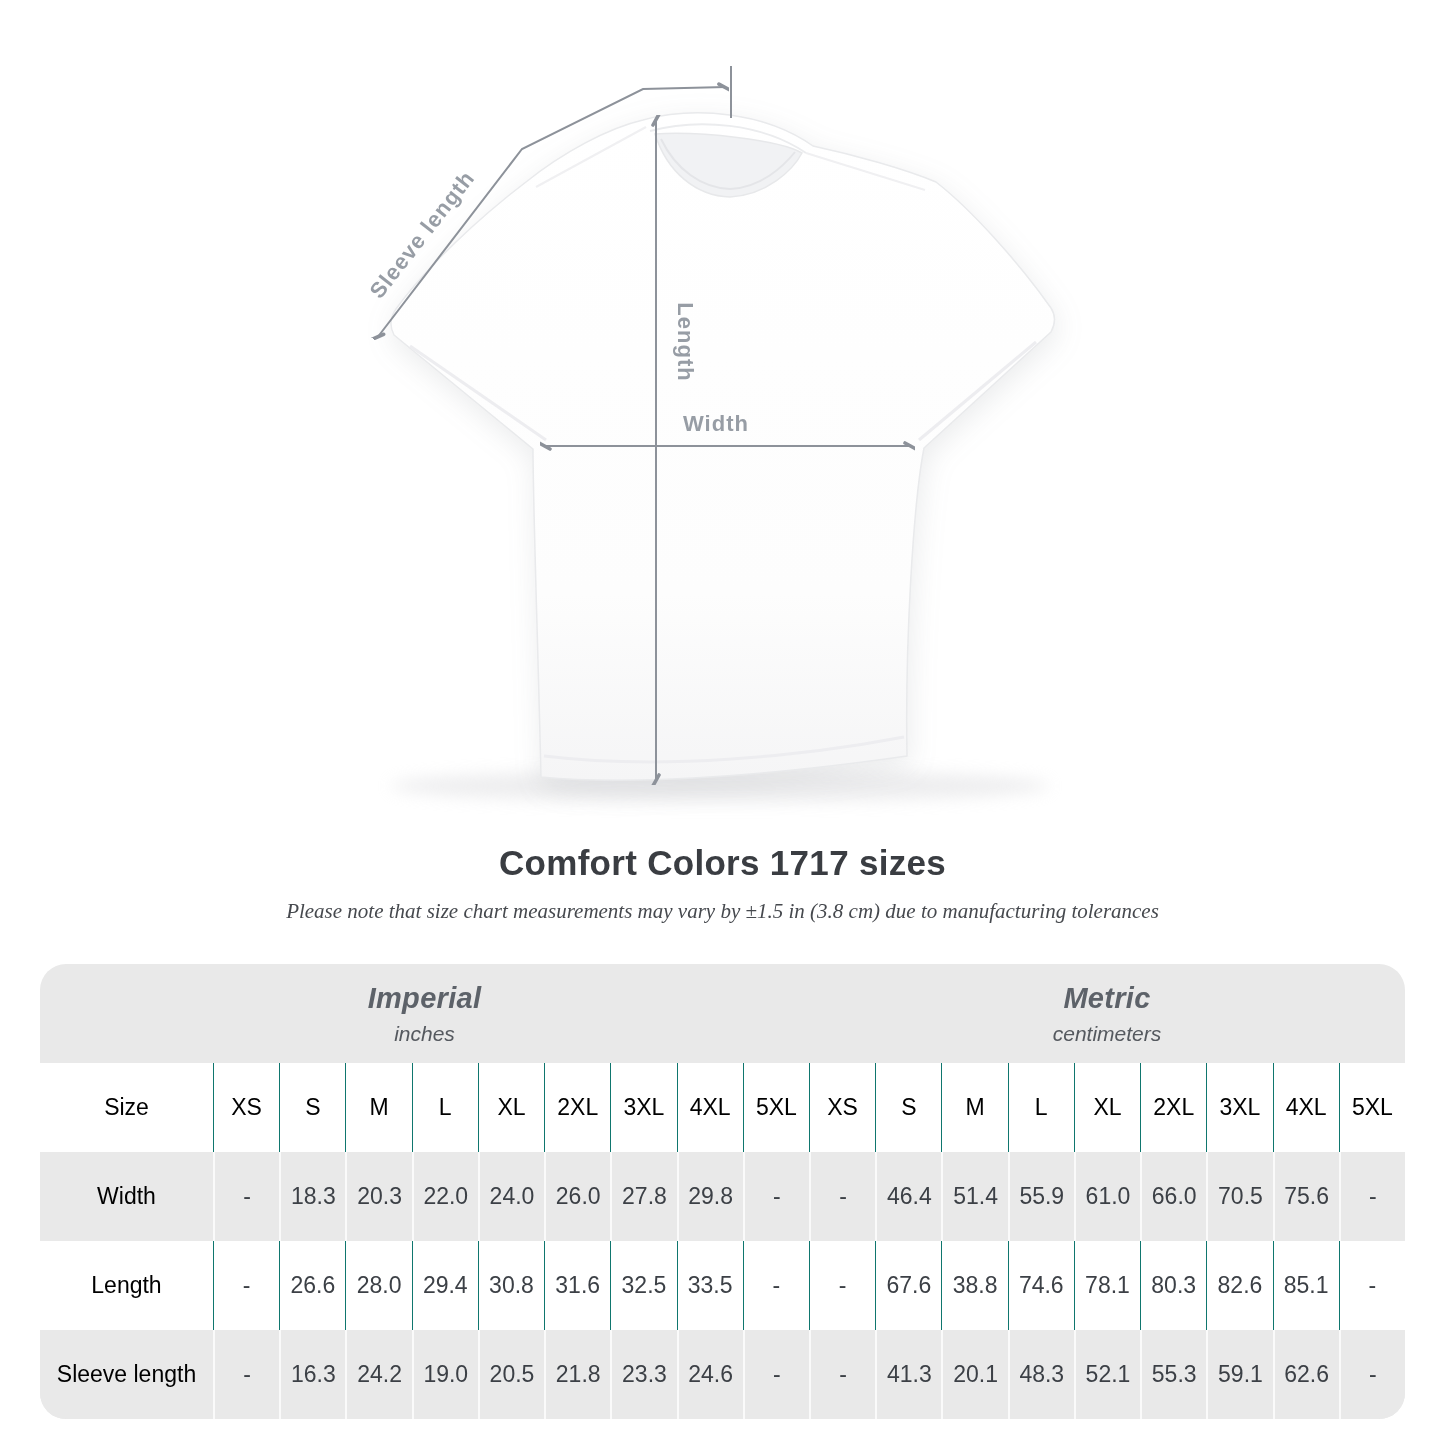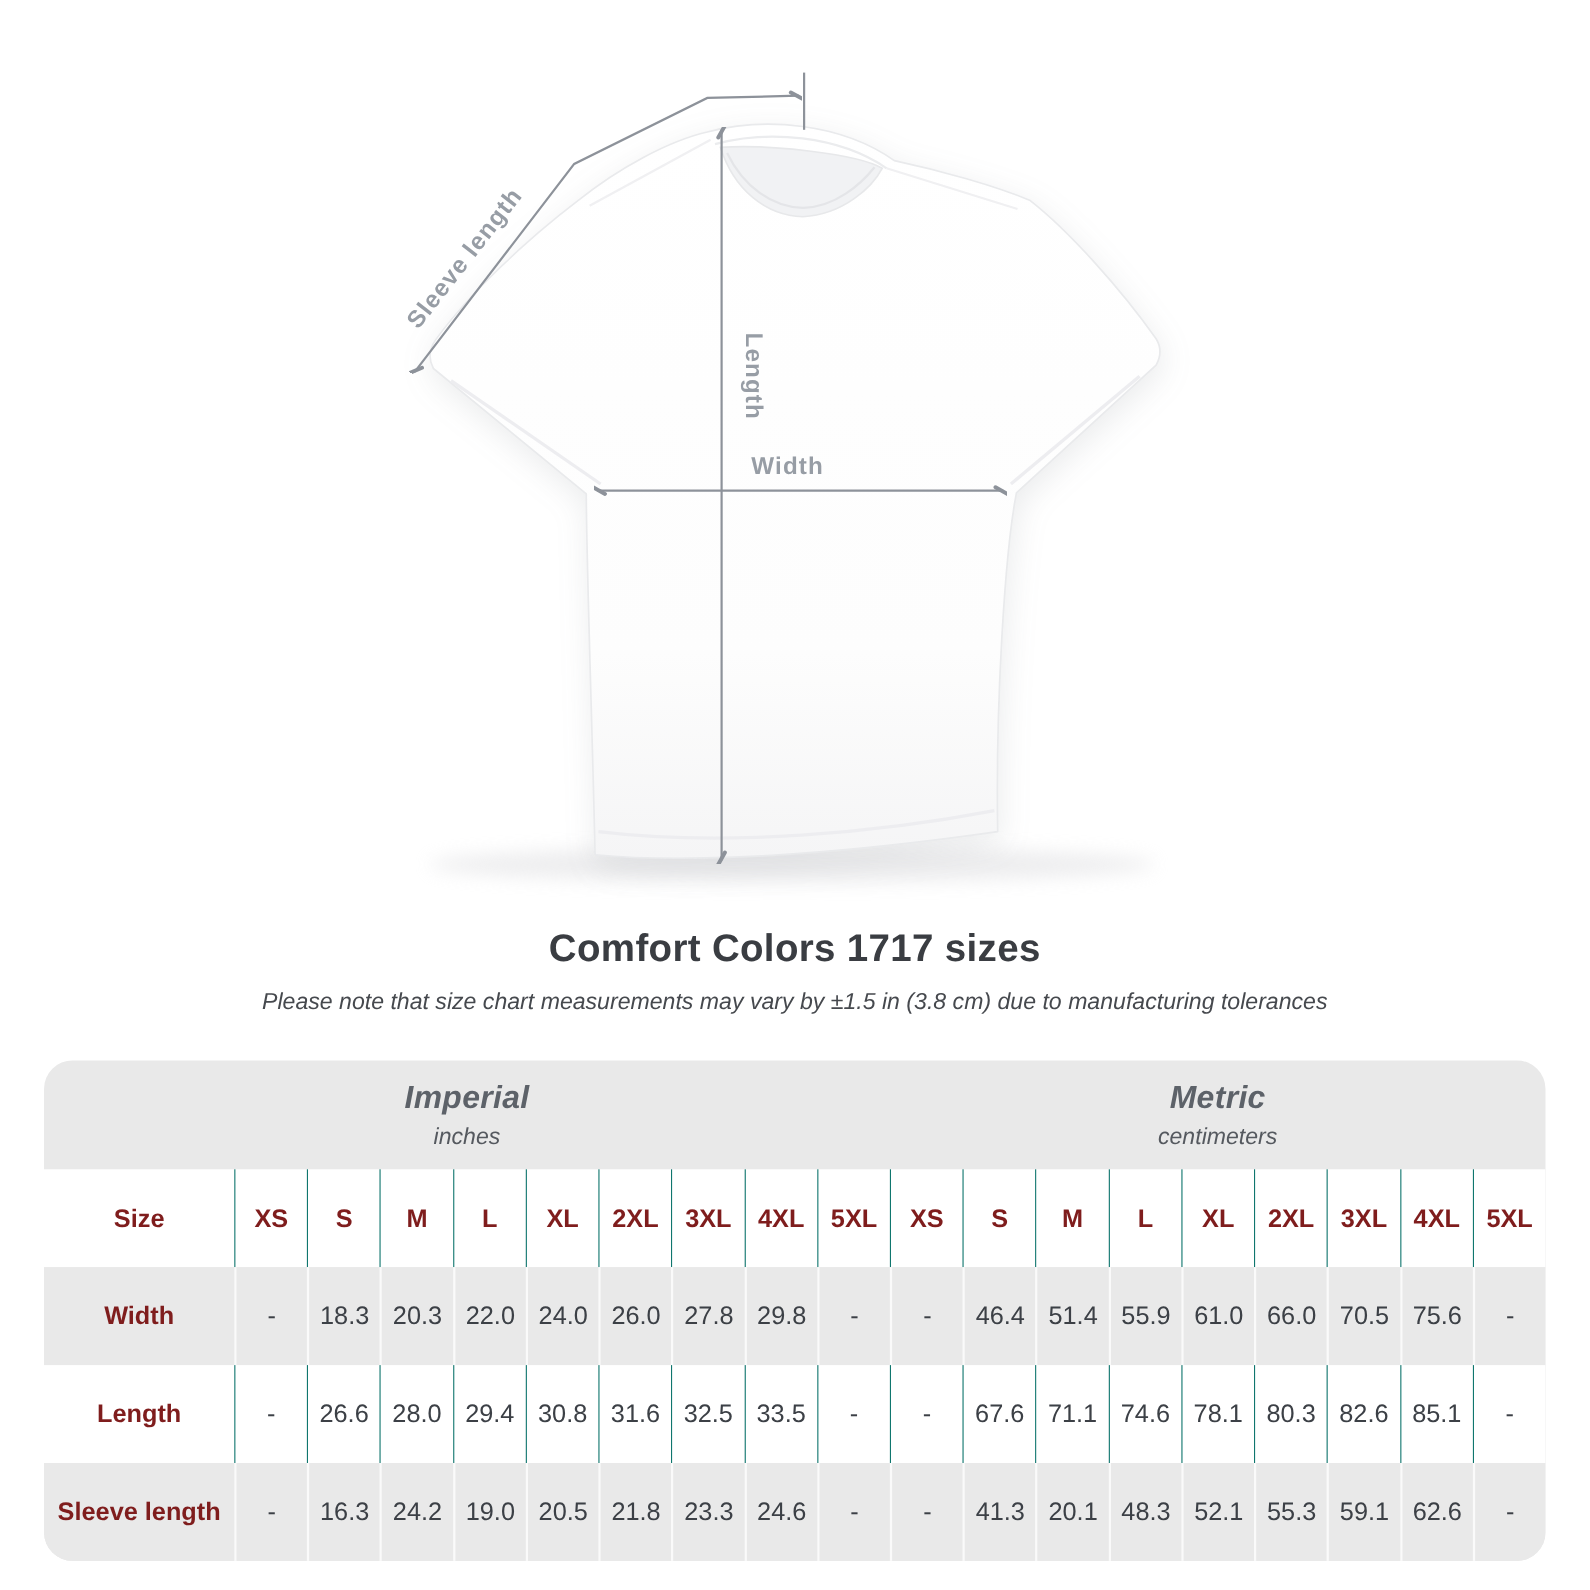"Please note that size chart" .page-subtitle { font-family: none -> Liberation Serif, serif }
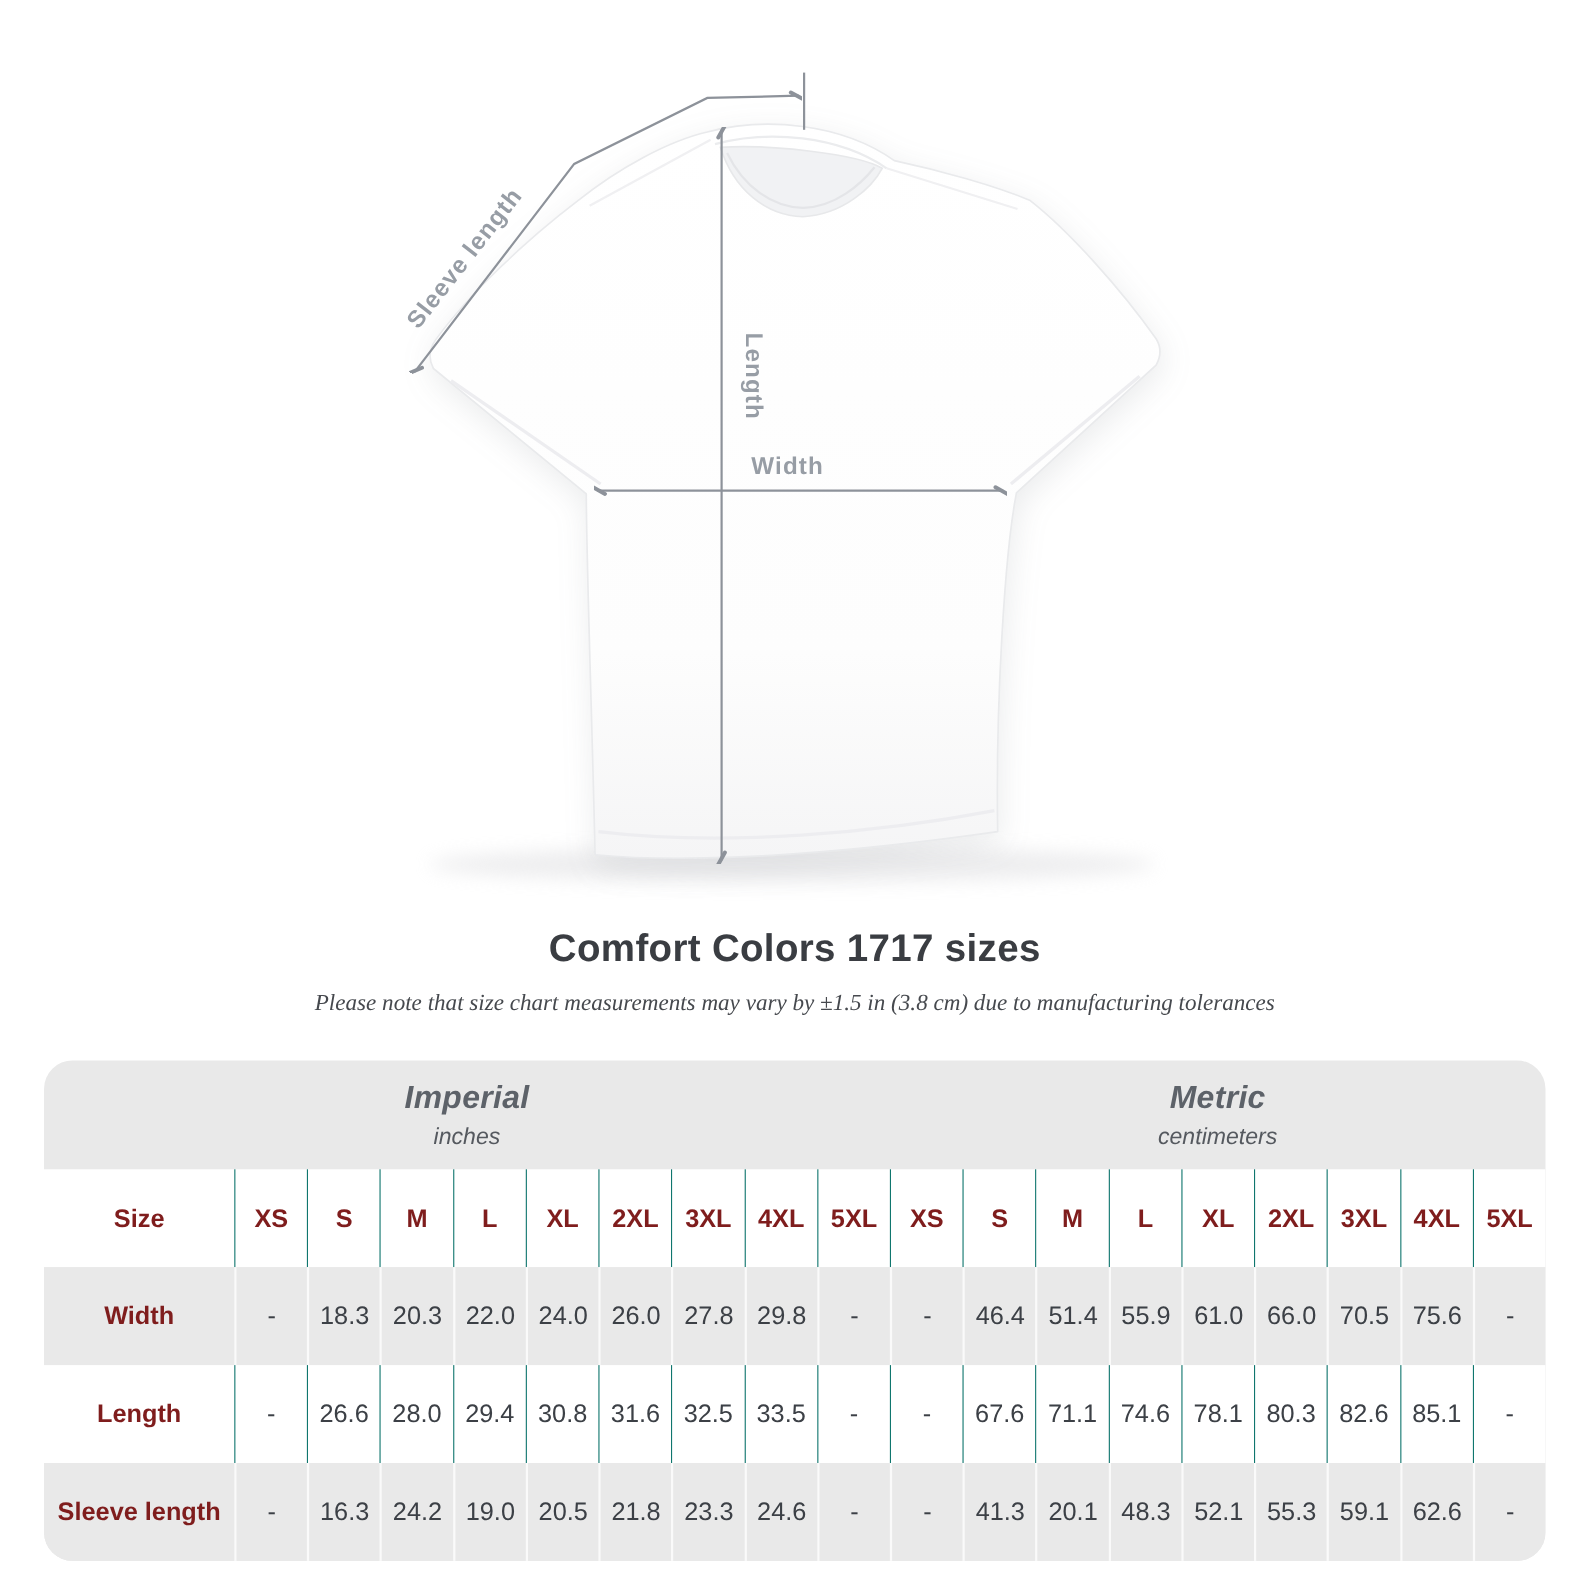"Size" .bold { color: #7f1d1d -> #000000; font-weight: 700 -> 400 }
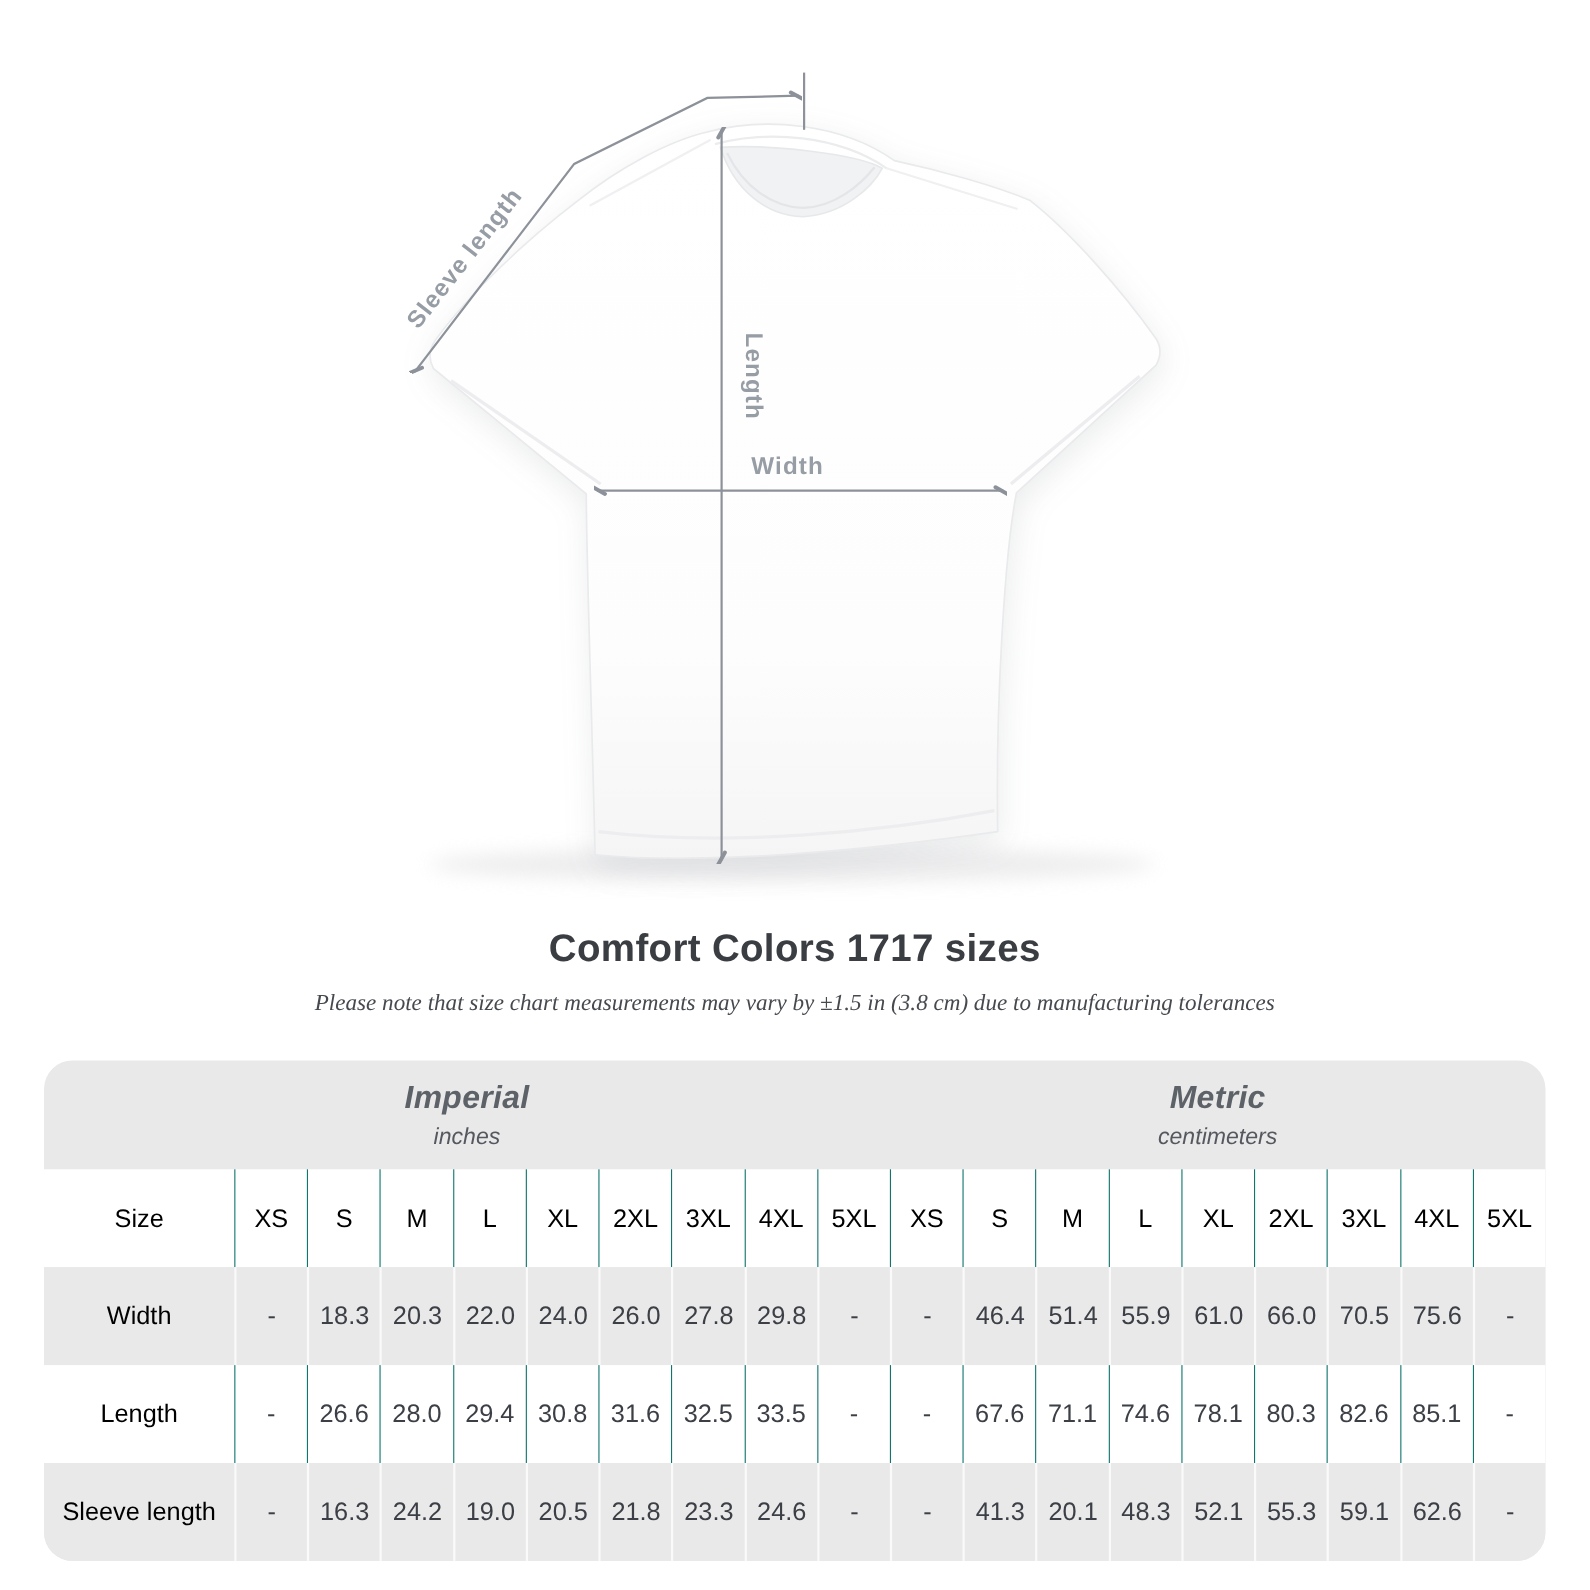"71.1" div.cell { text: 71.1 -> 38.8 }
